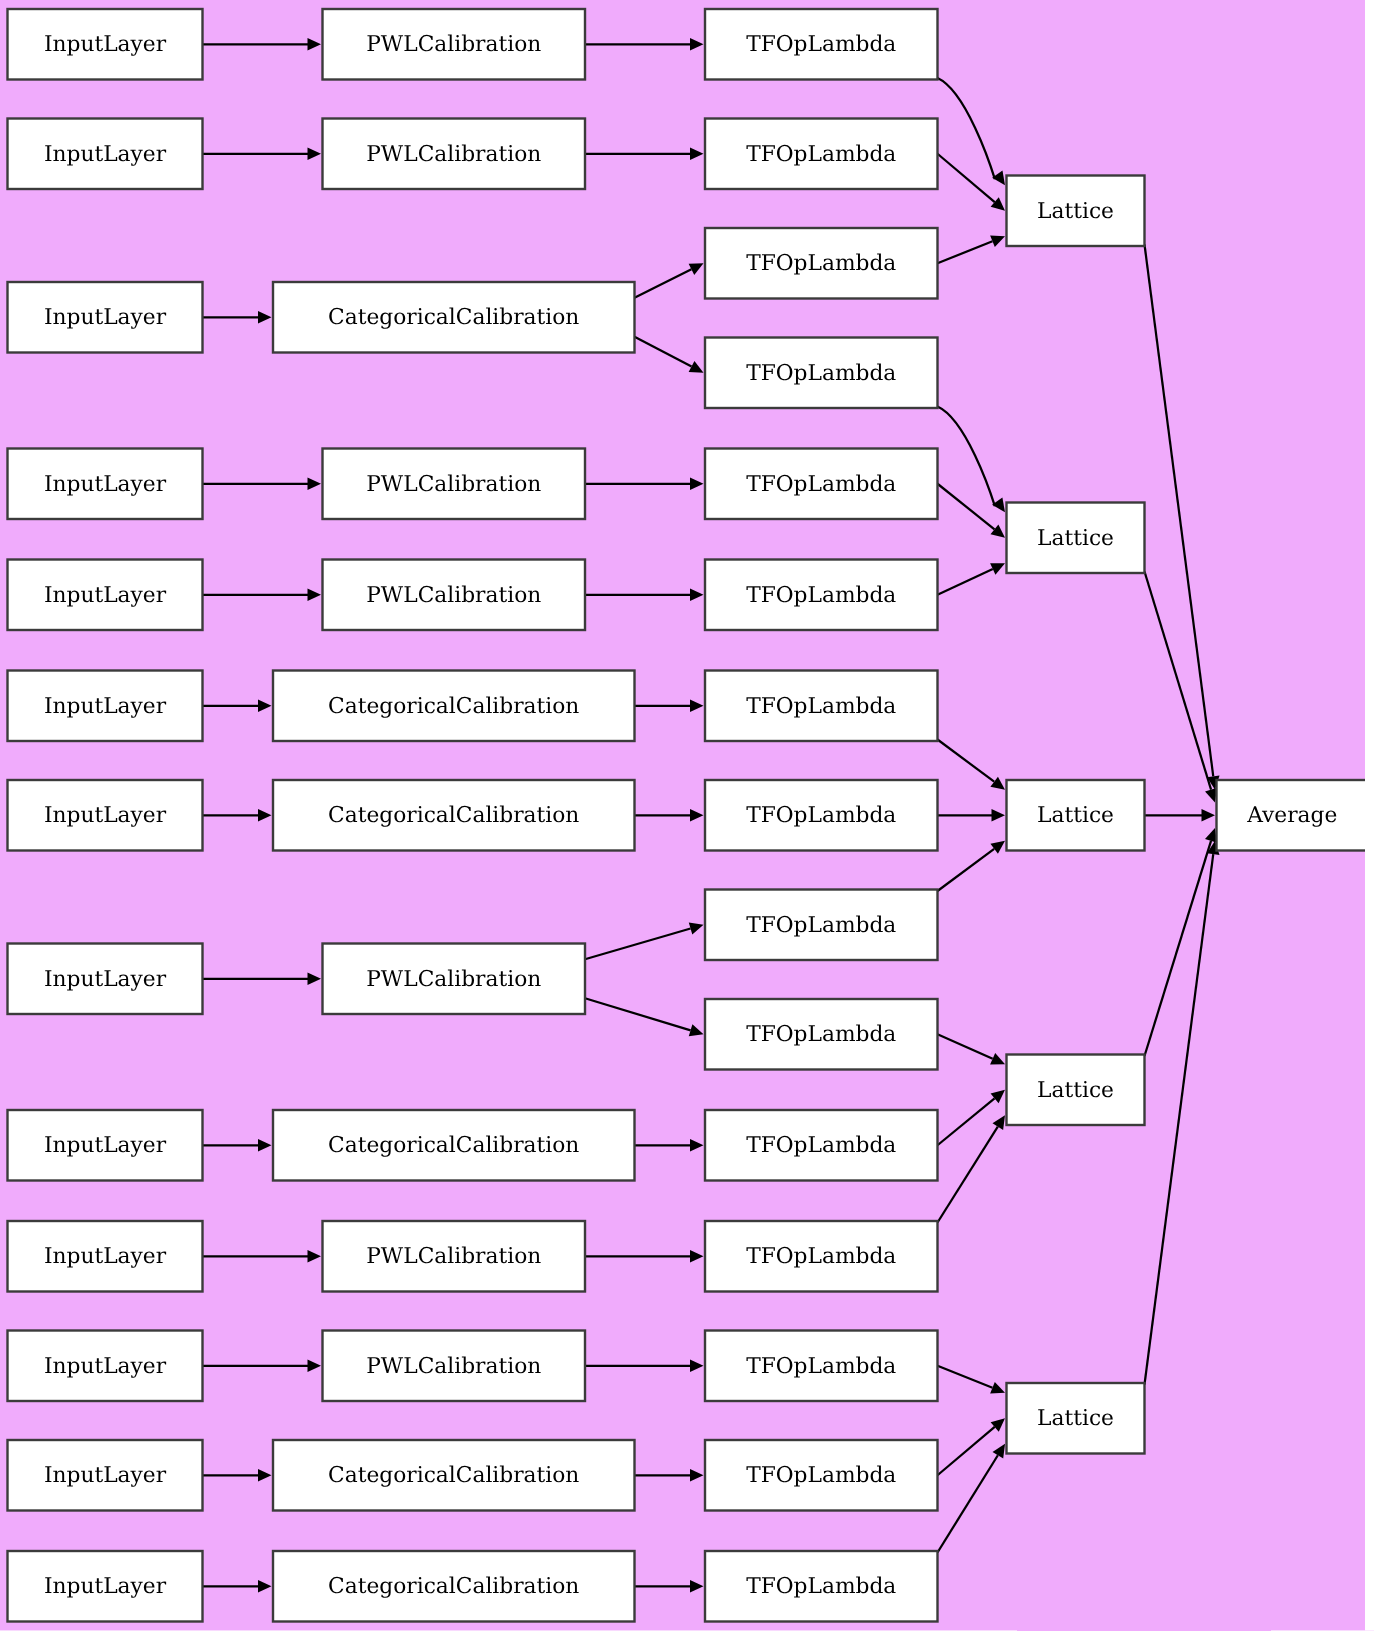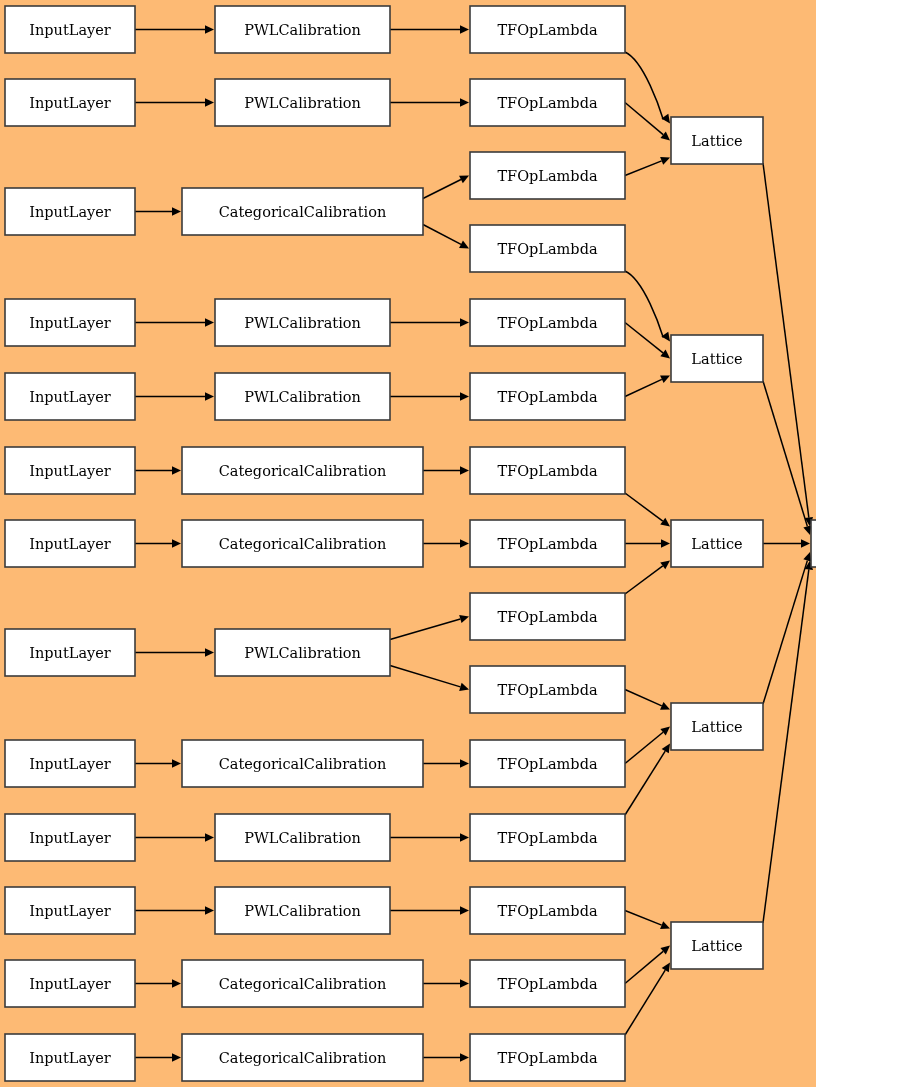"InputLayer" #canvas-wrap { background: #fdba74 -> #f0abfc; width: 816px -> 910px }
